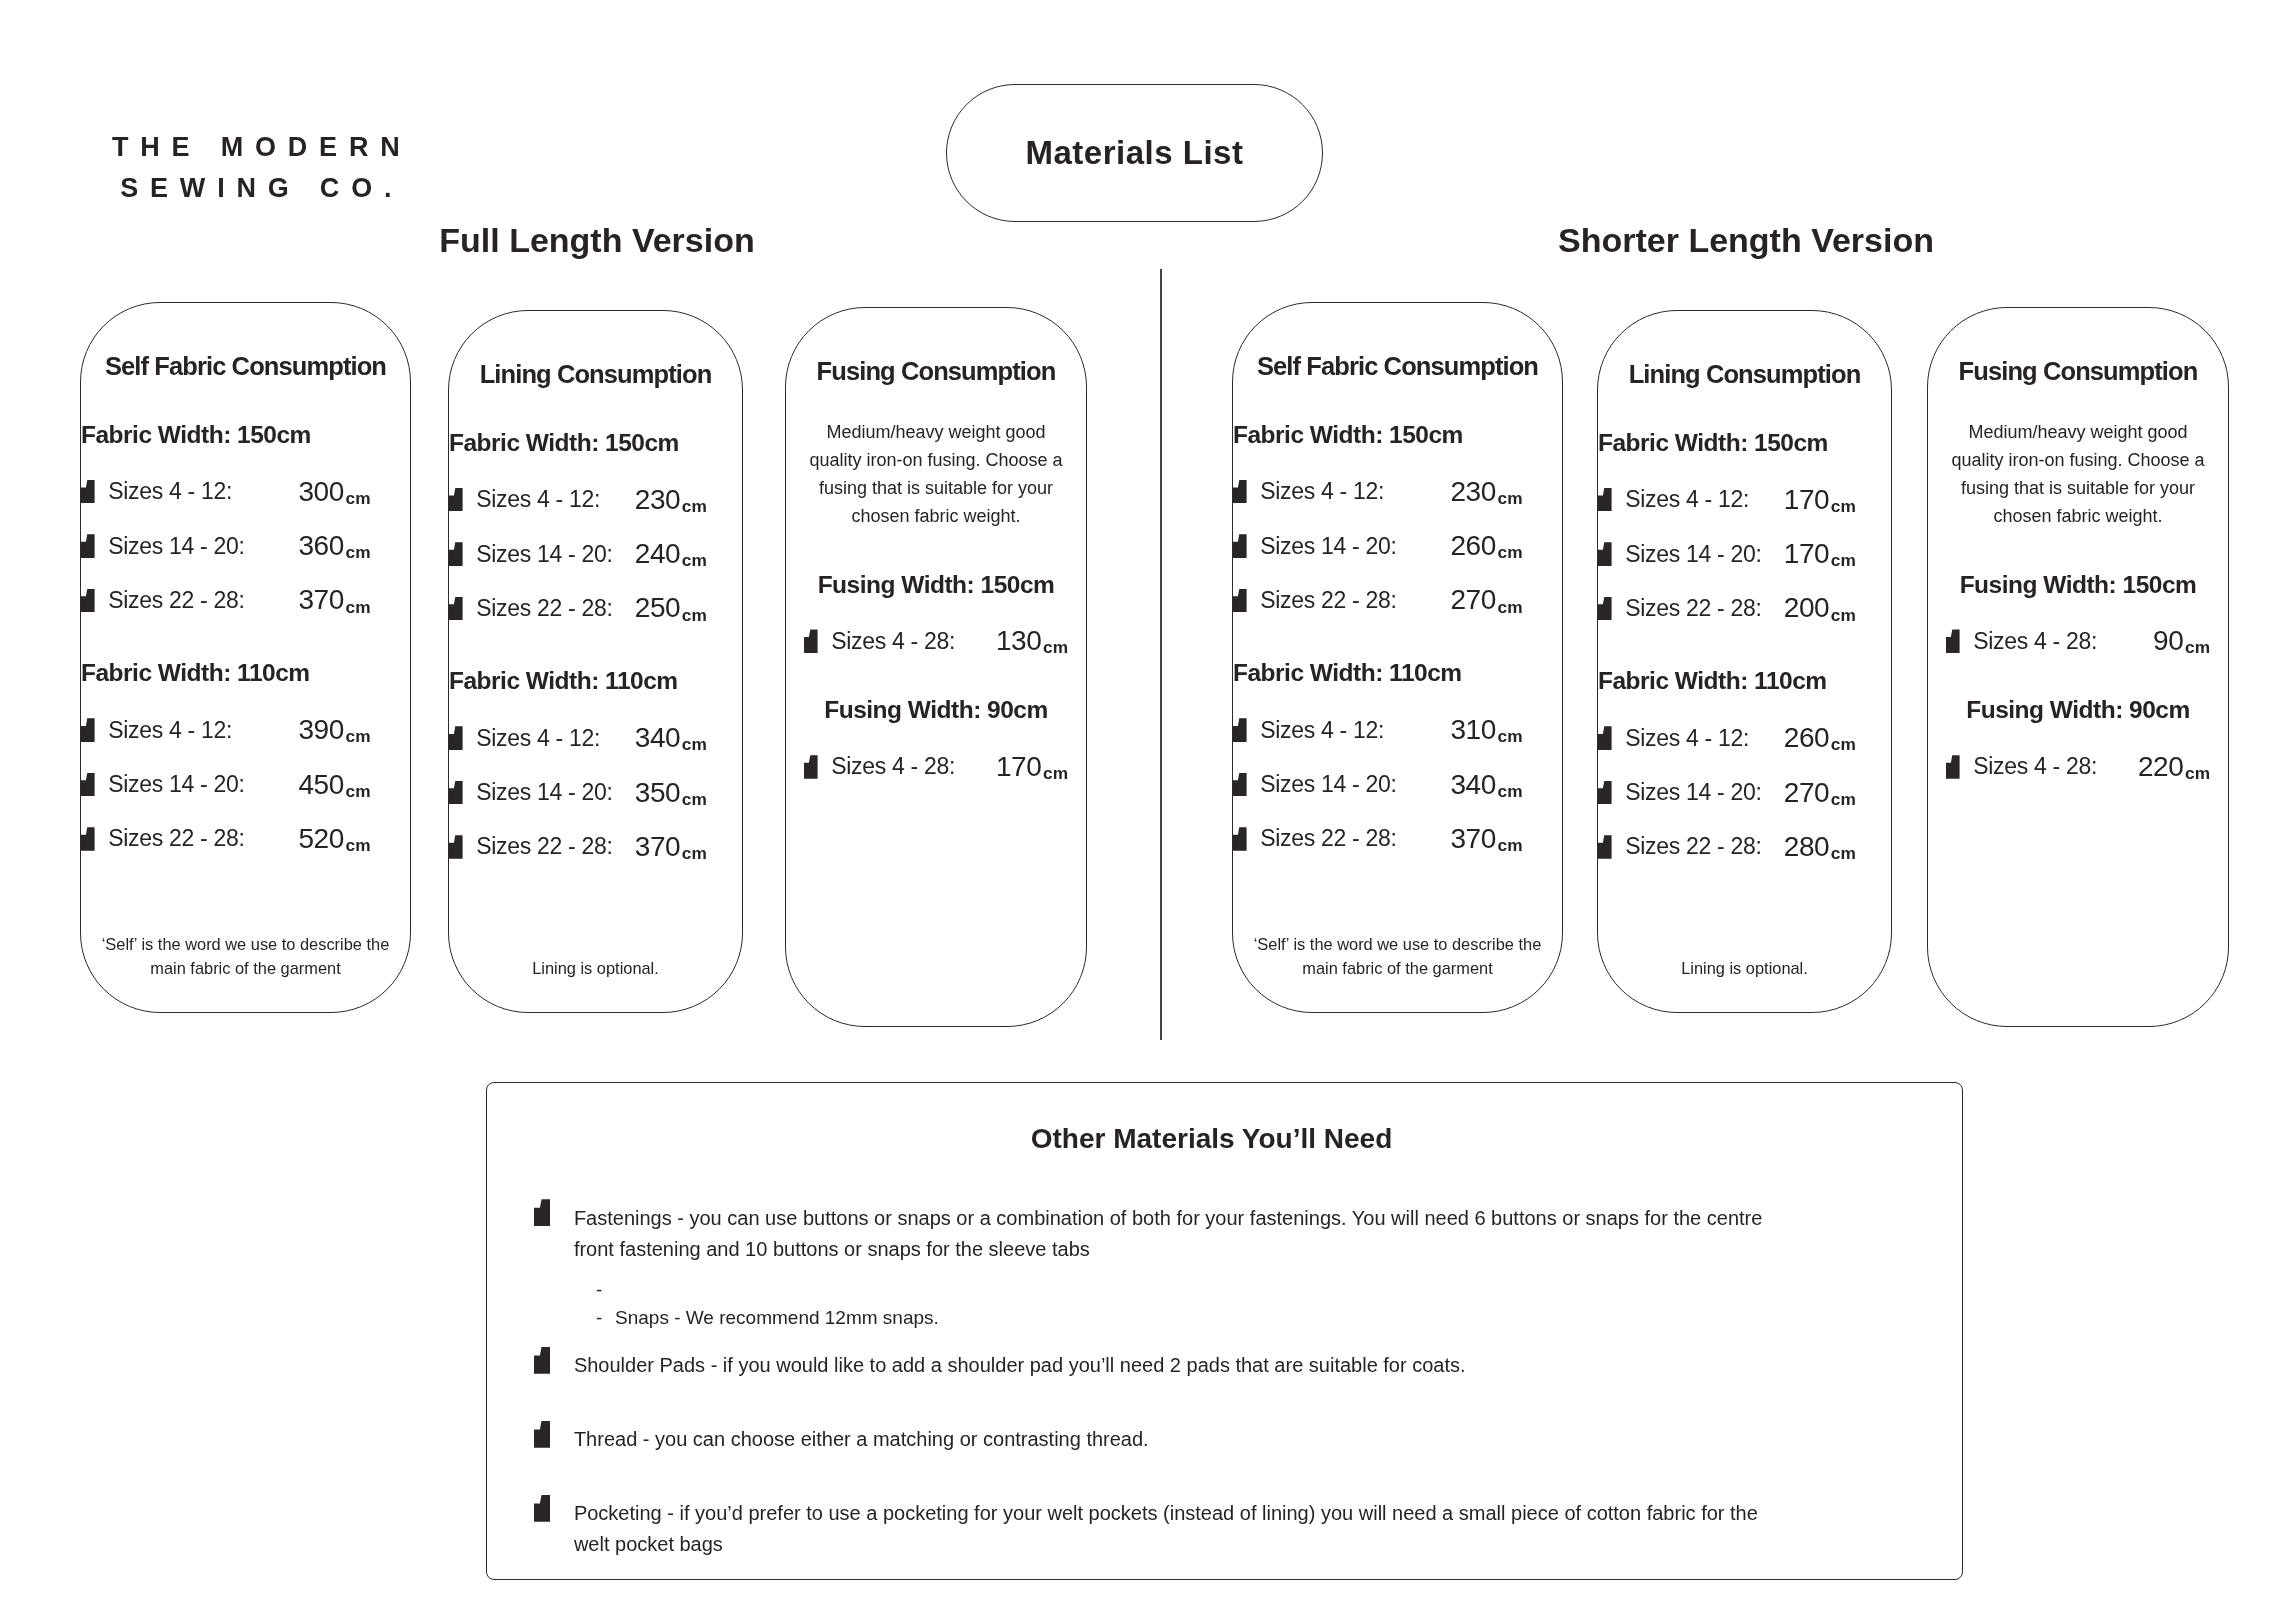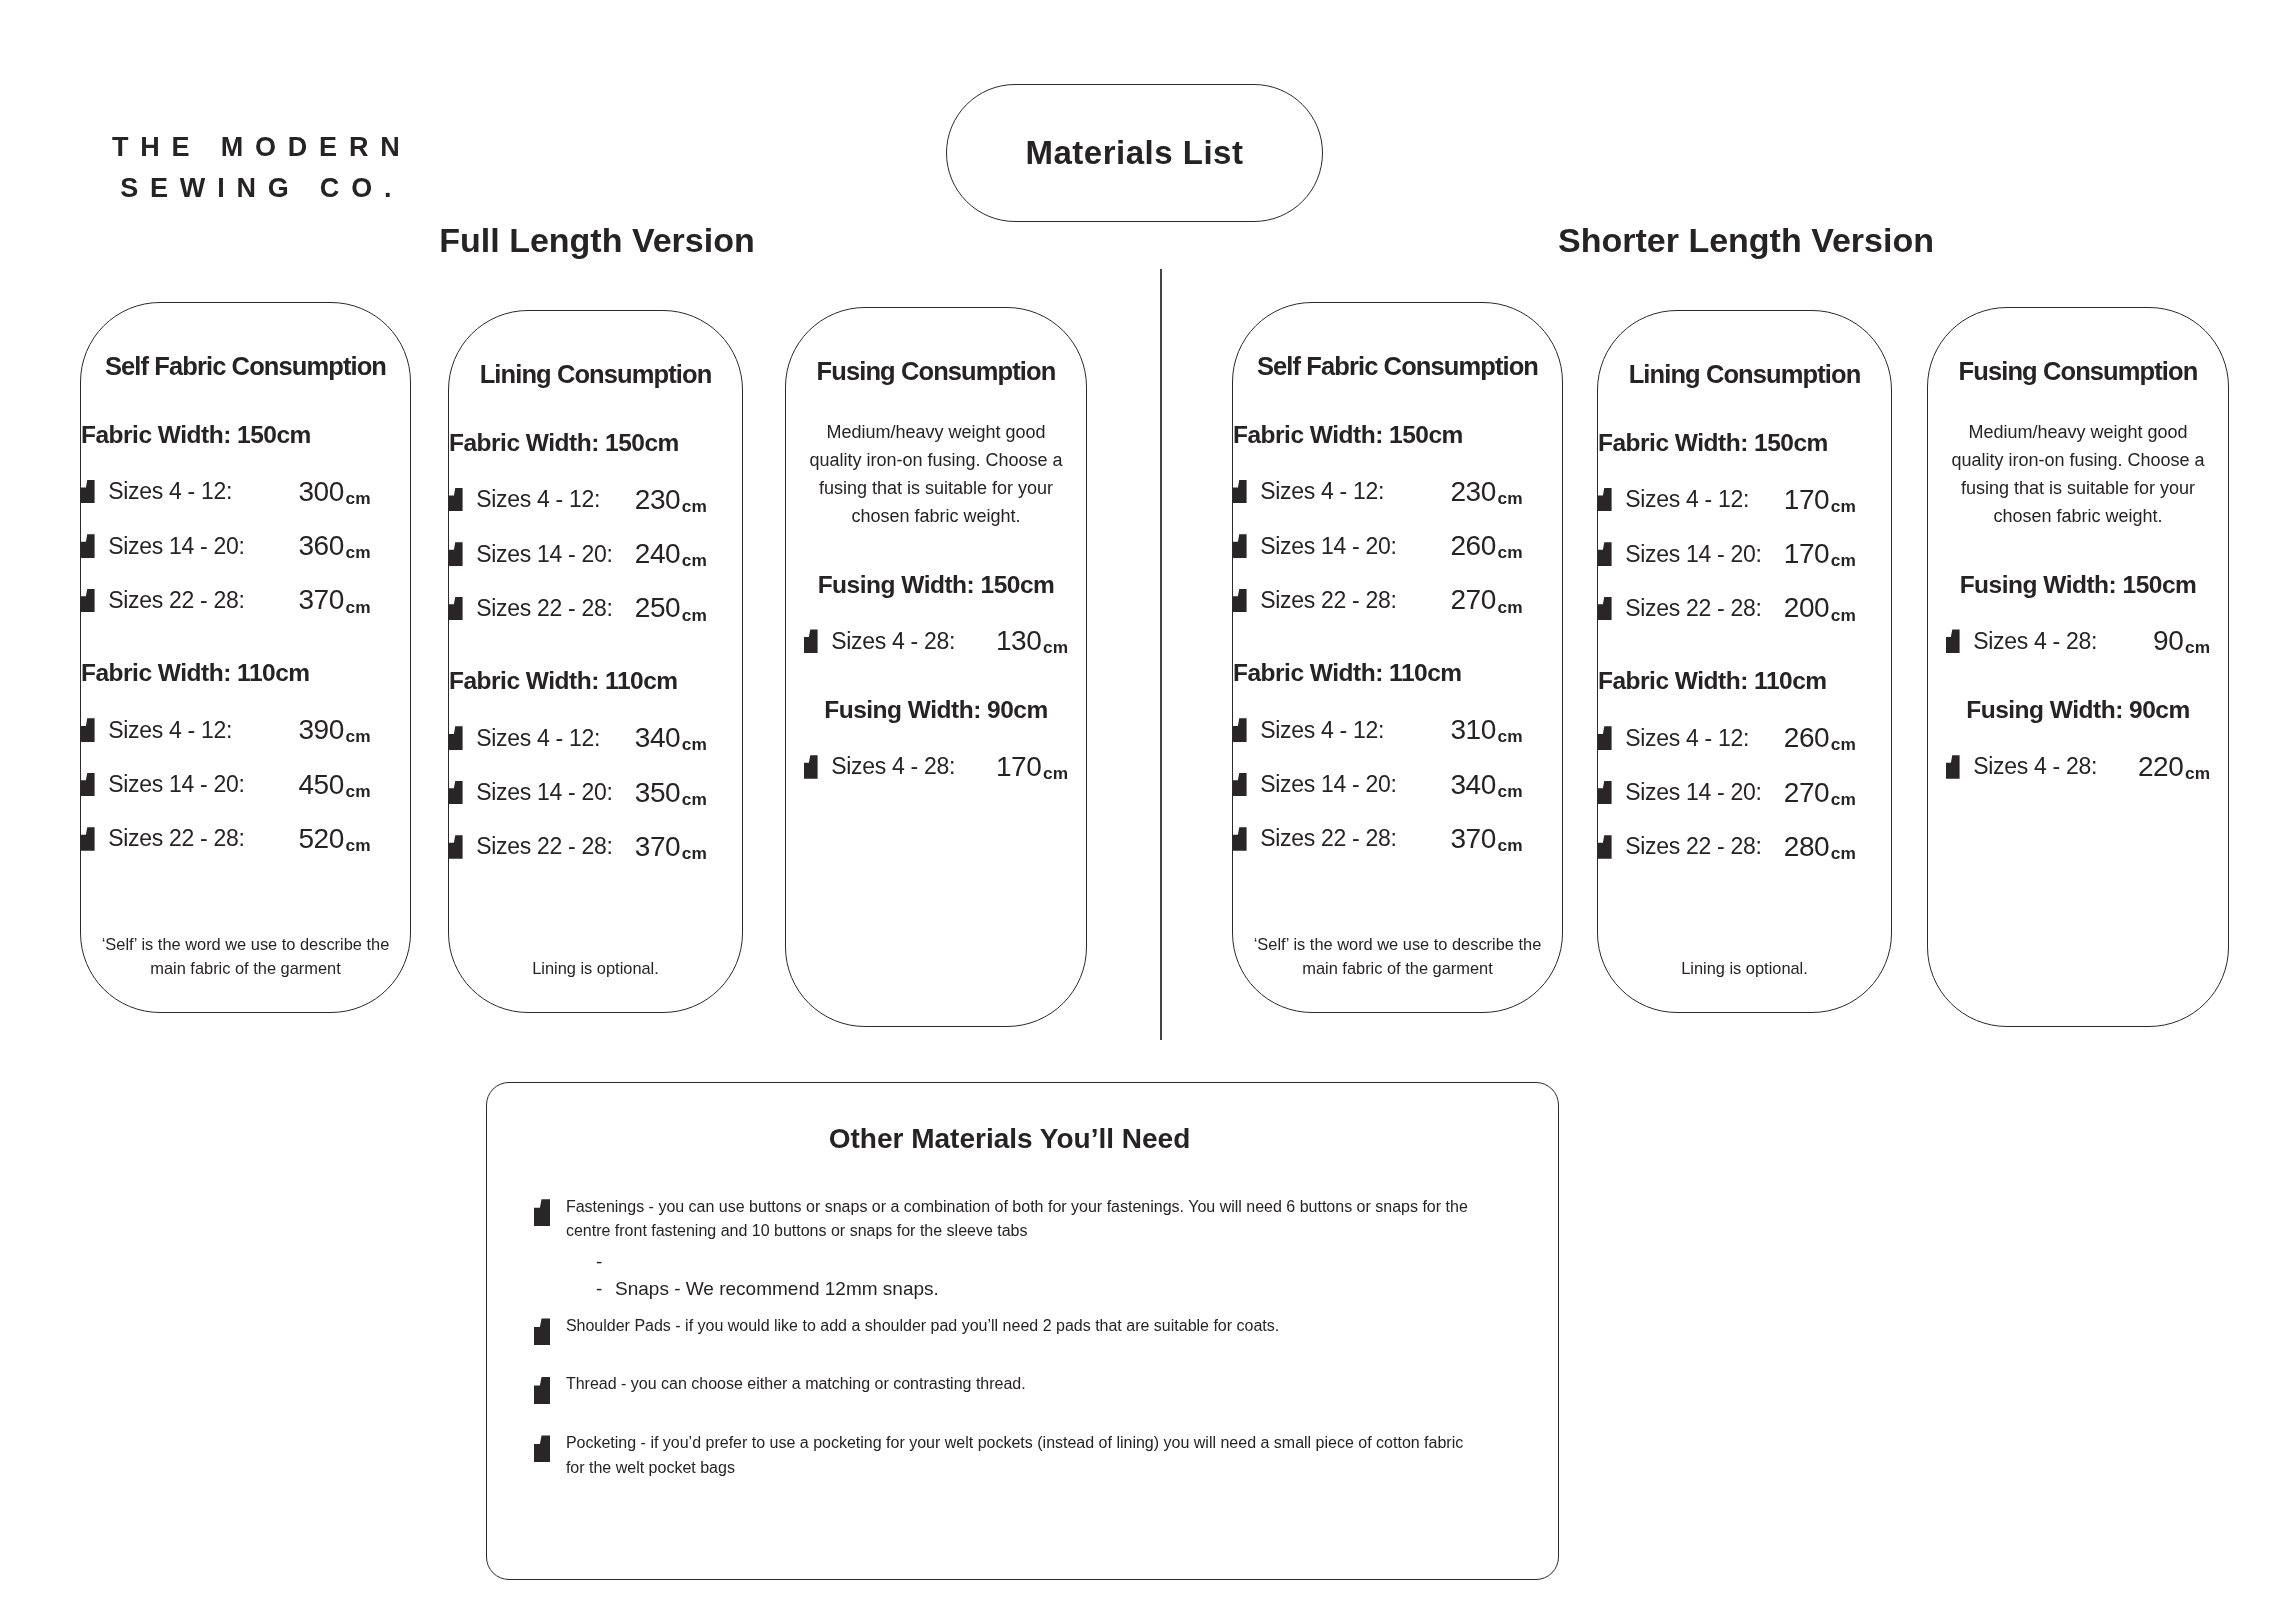"Other Materials You’ll Need" .other-box { border-radius: 23px -> 8px; width: 1073px -> 1477px }
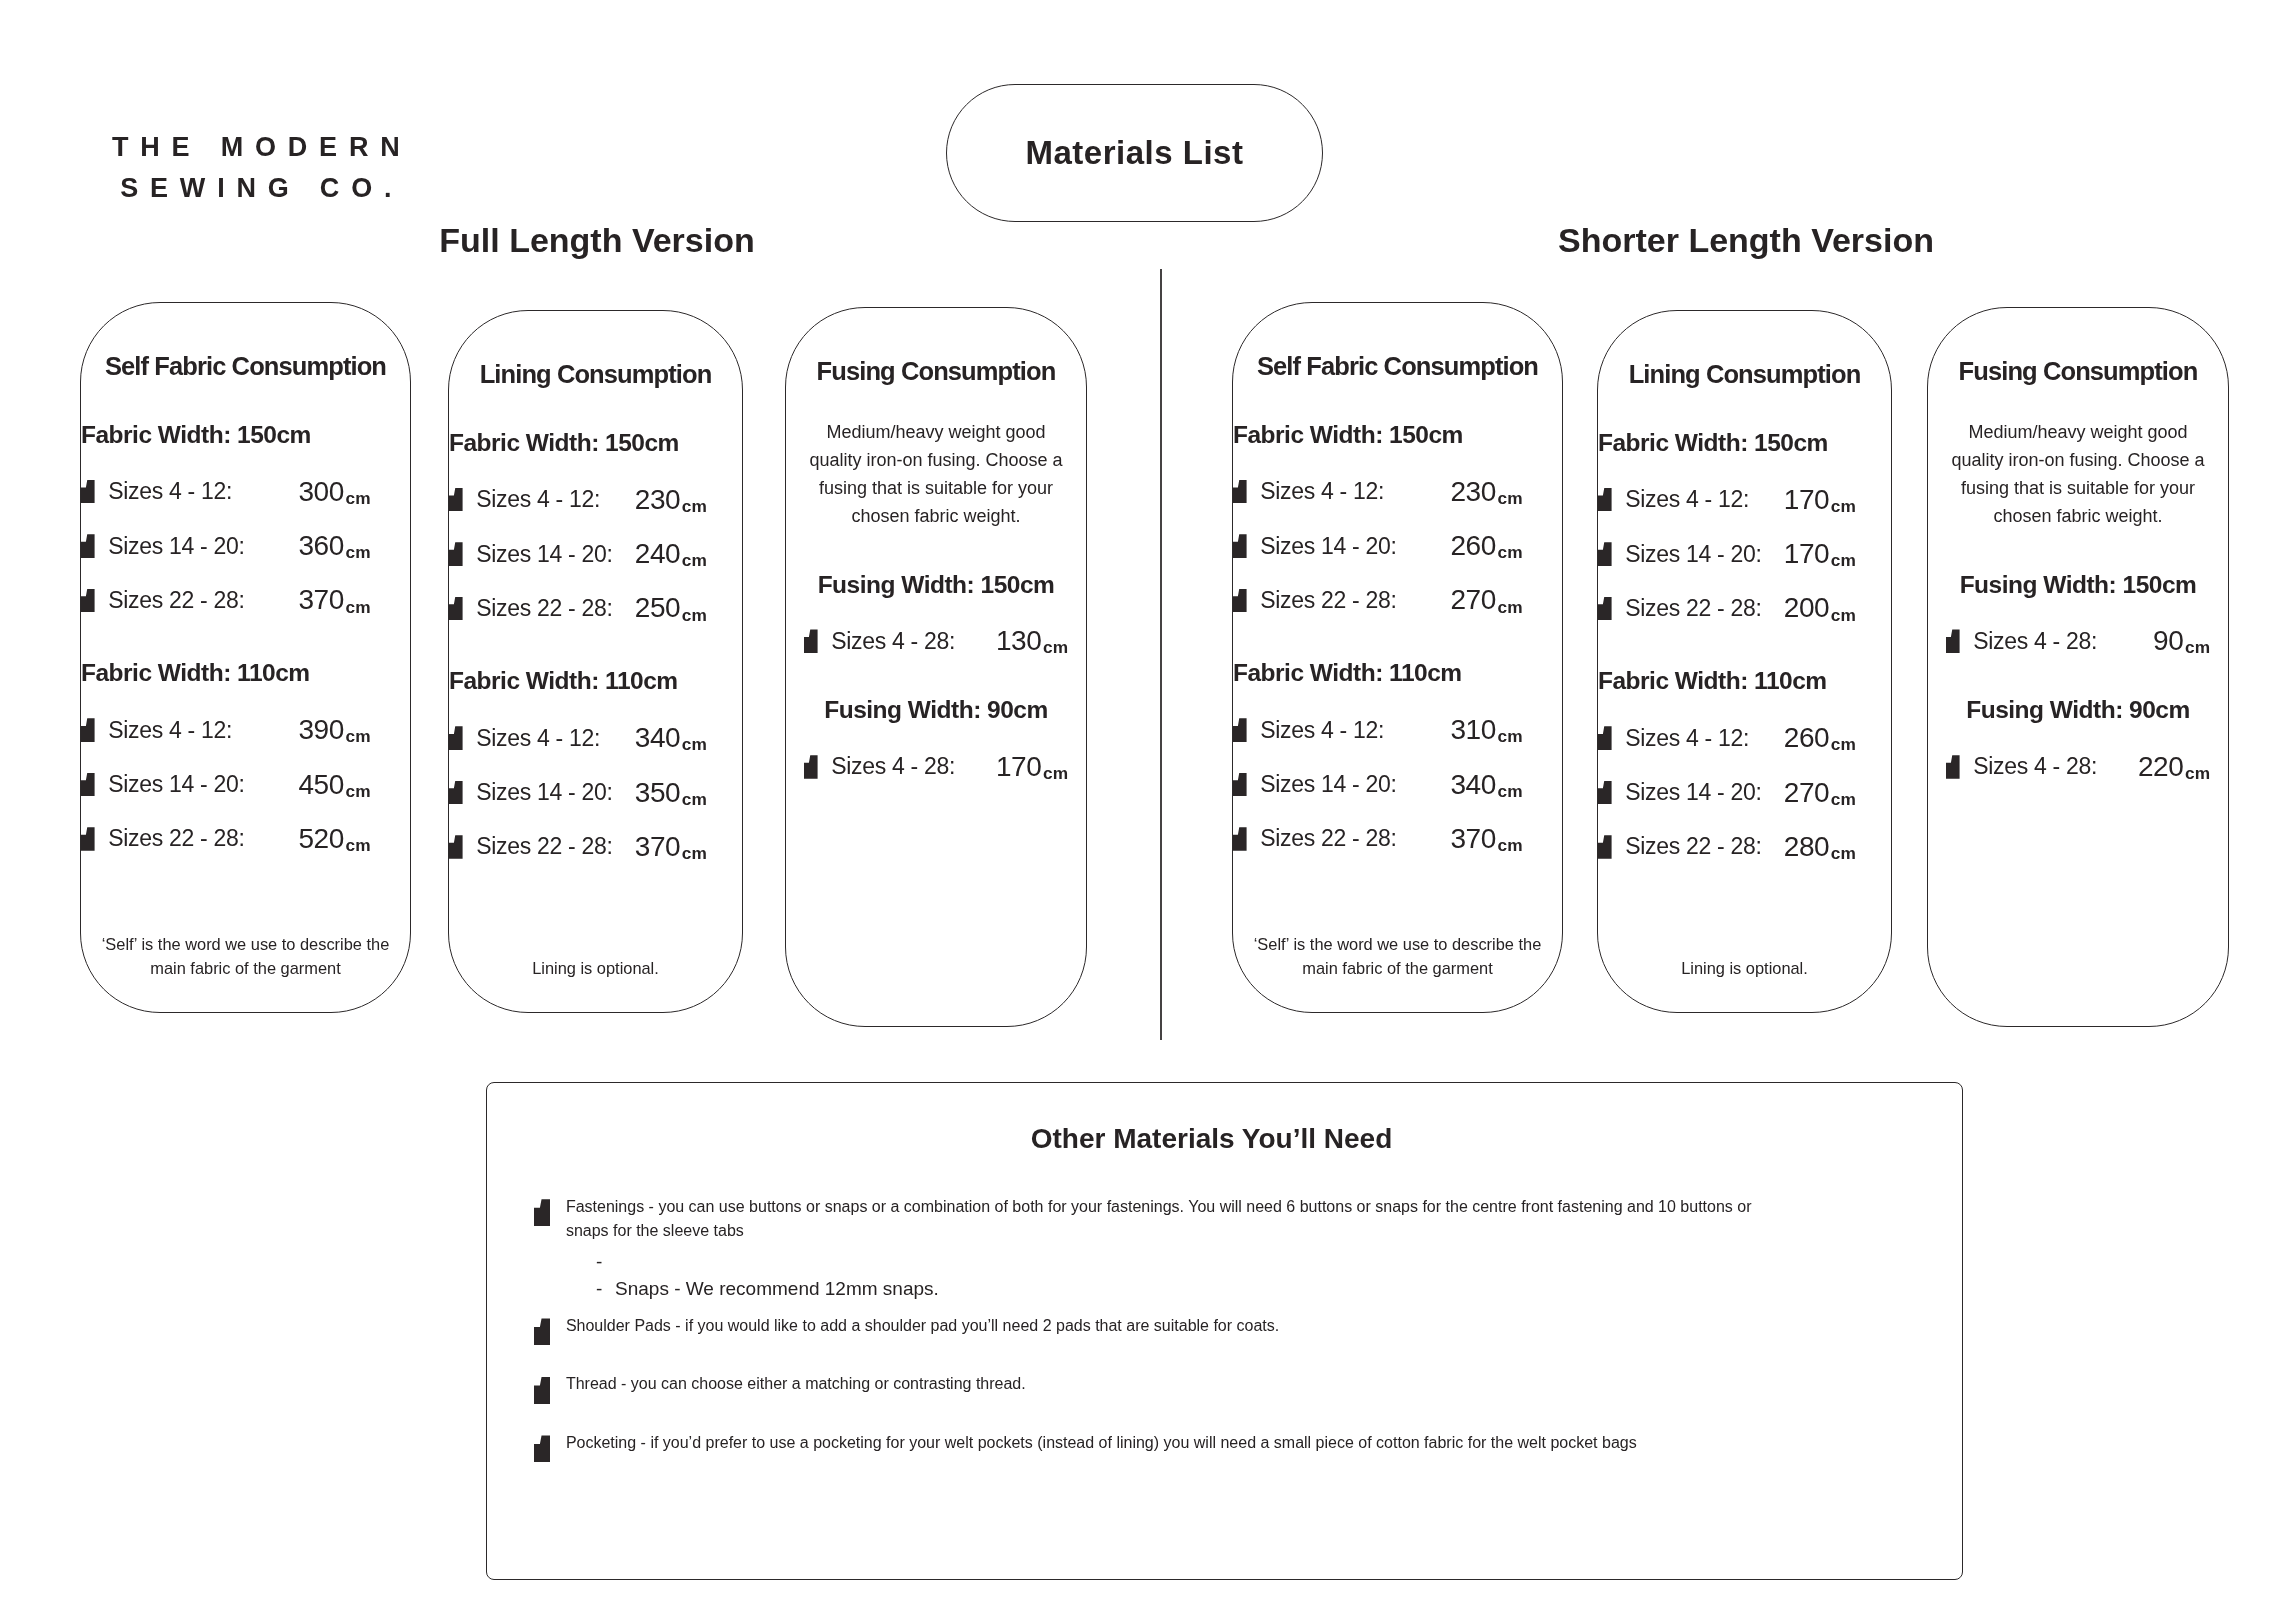"Fastenings - you can use" .om-text { font-size: 16px -> 20px; margin: 0 -> 8px }
